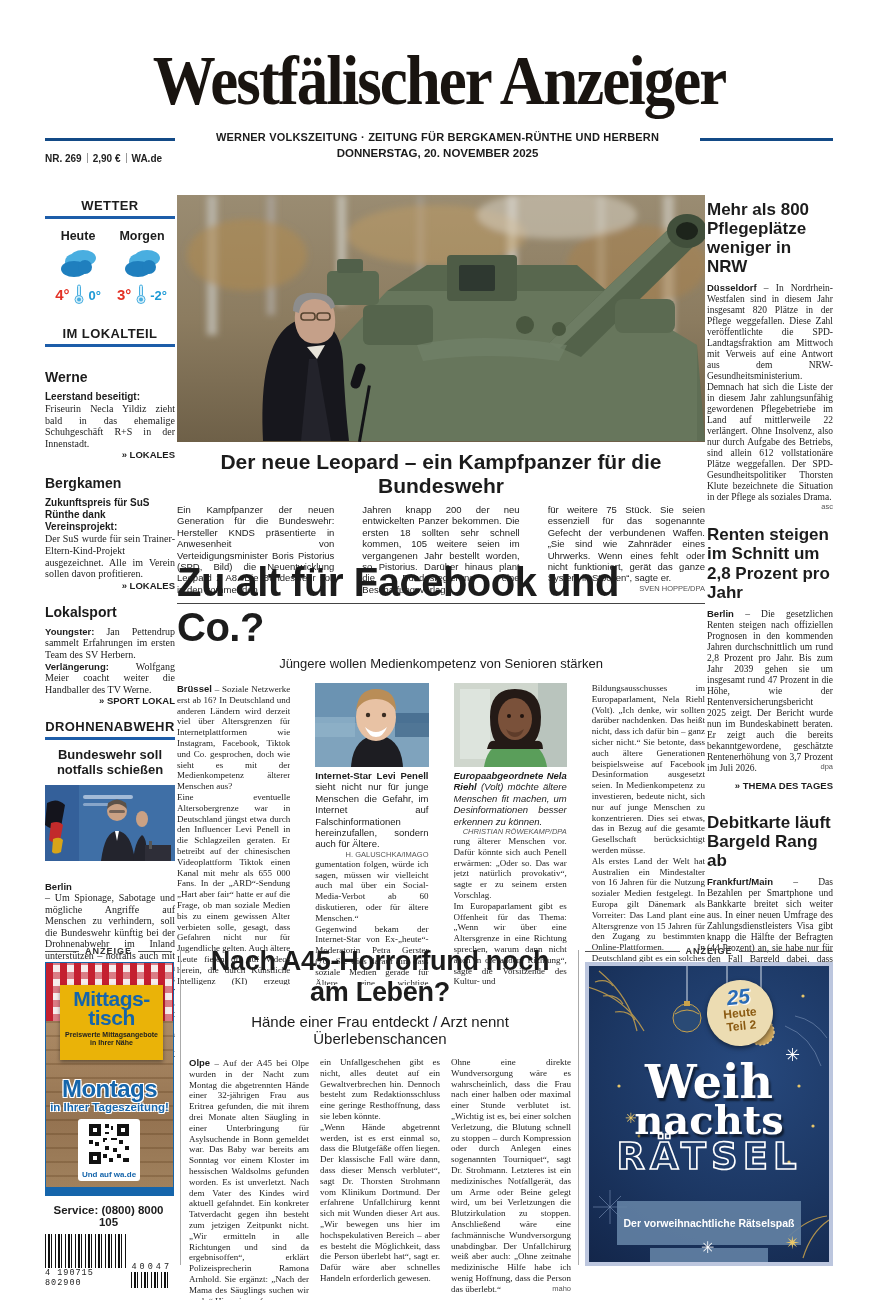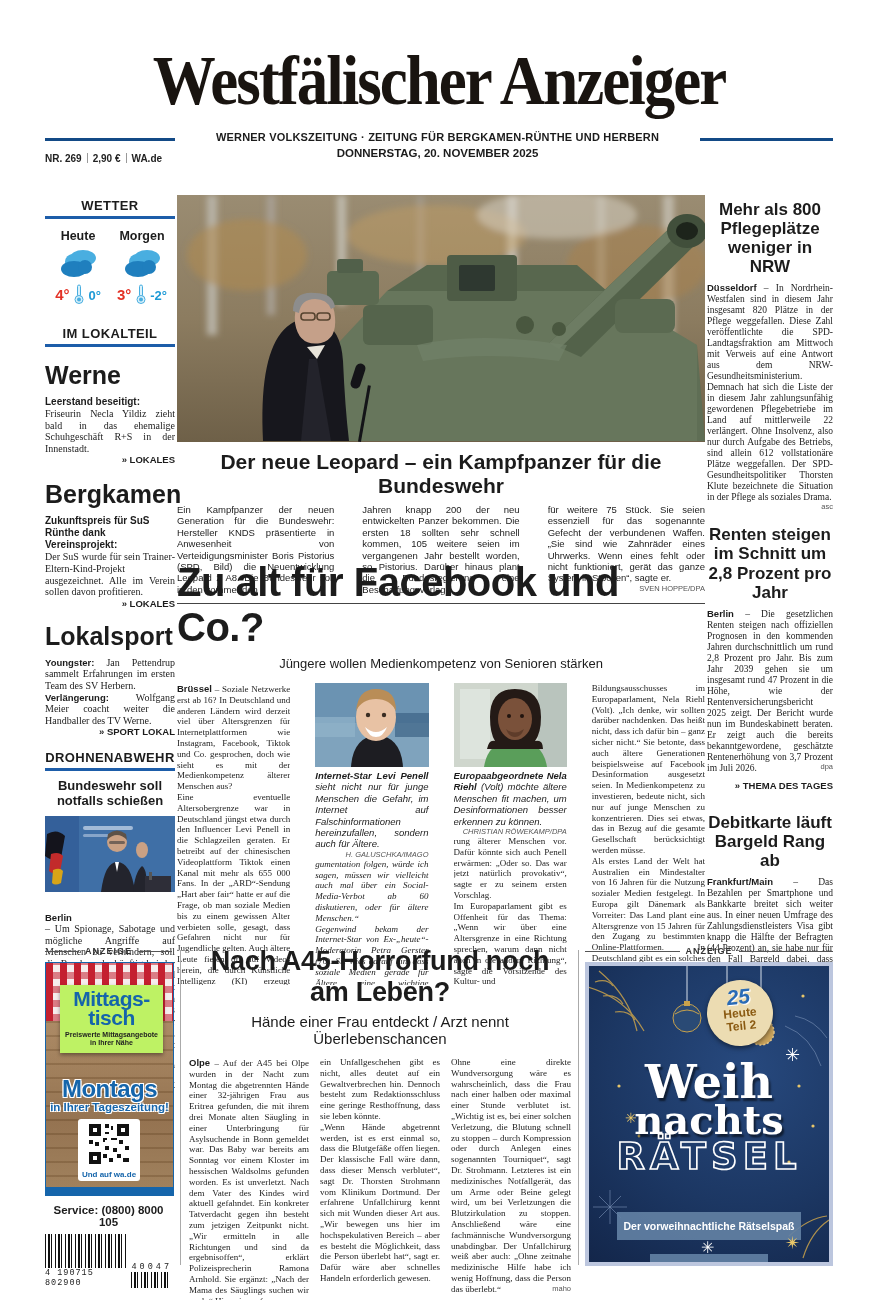"Mehr als 800 Pflegeplätze weniger" .rc-head { text-align: center -> none }
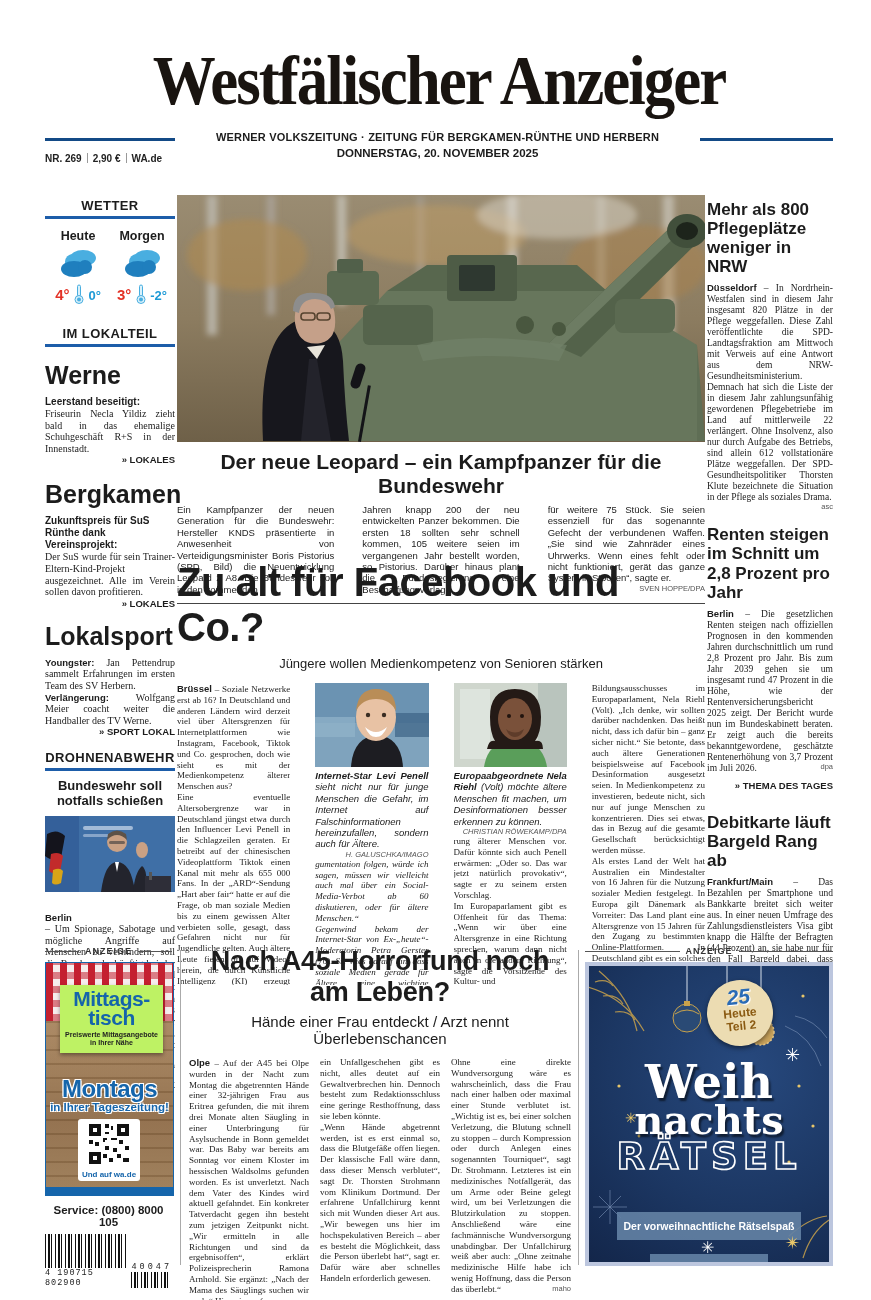"Werne" .side-title { font-size: 25px -> 14px; margin: 14px 0 6px 0 -> 22px 0 6px 0 }
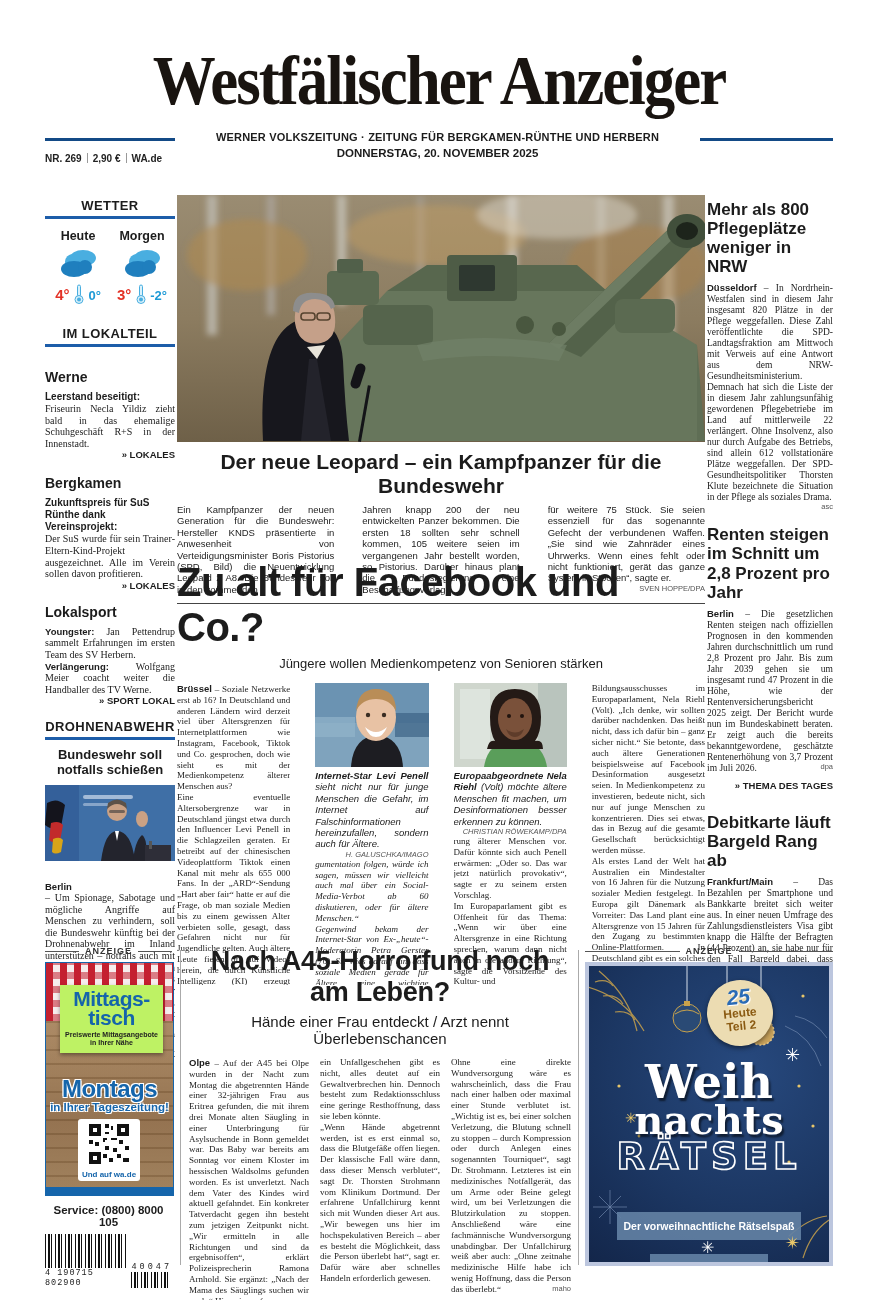"Internet-Star Levi Penell sieht nicht" div.col { font-style: italic -> none }
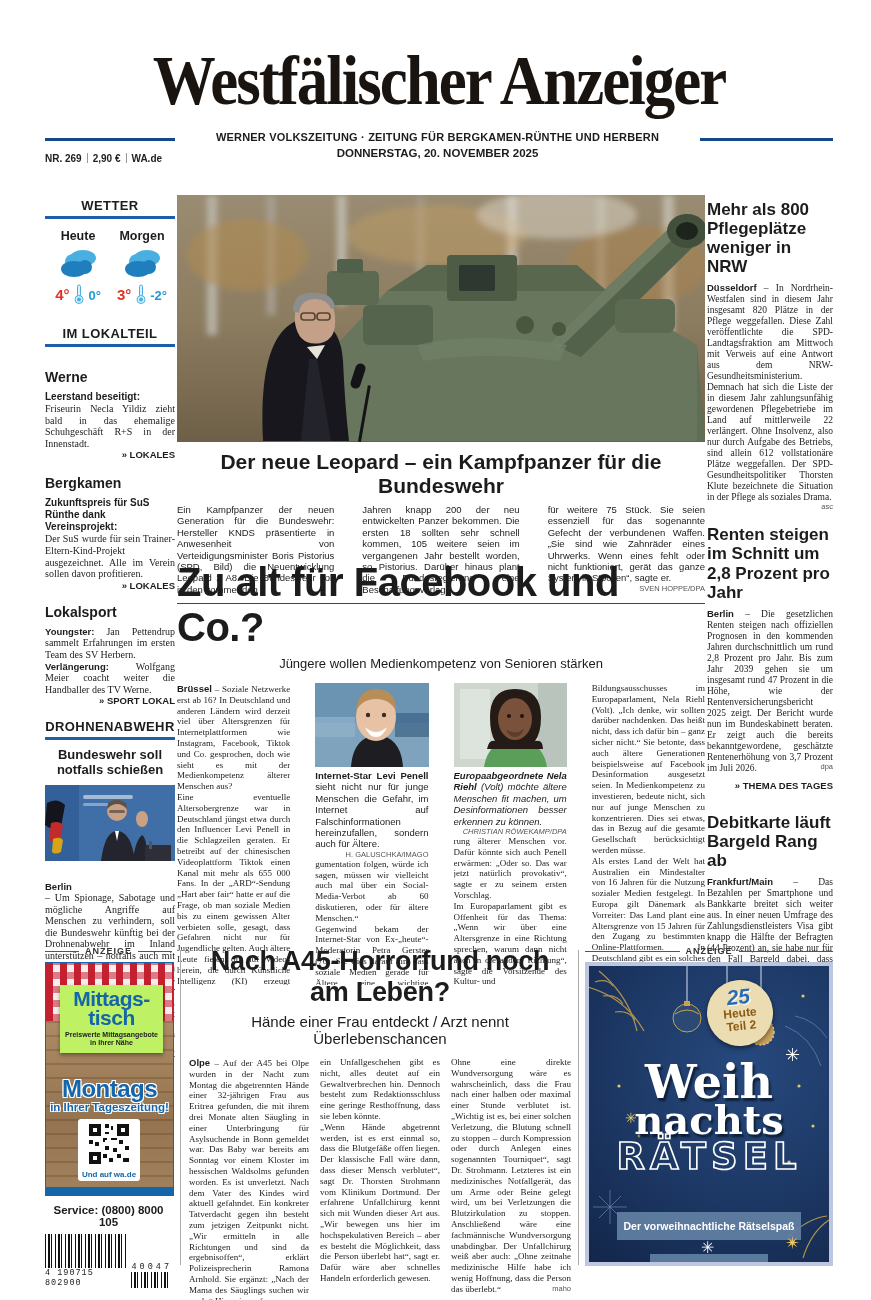"Mittags-" .mt-card { background: #bef264 -> #eab308; padding: 4px 2px 5px -> 4px 2px 12px }
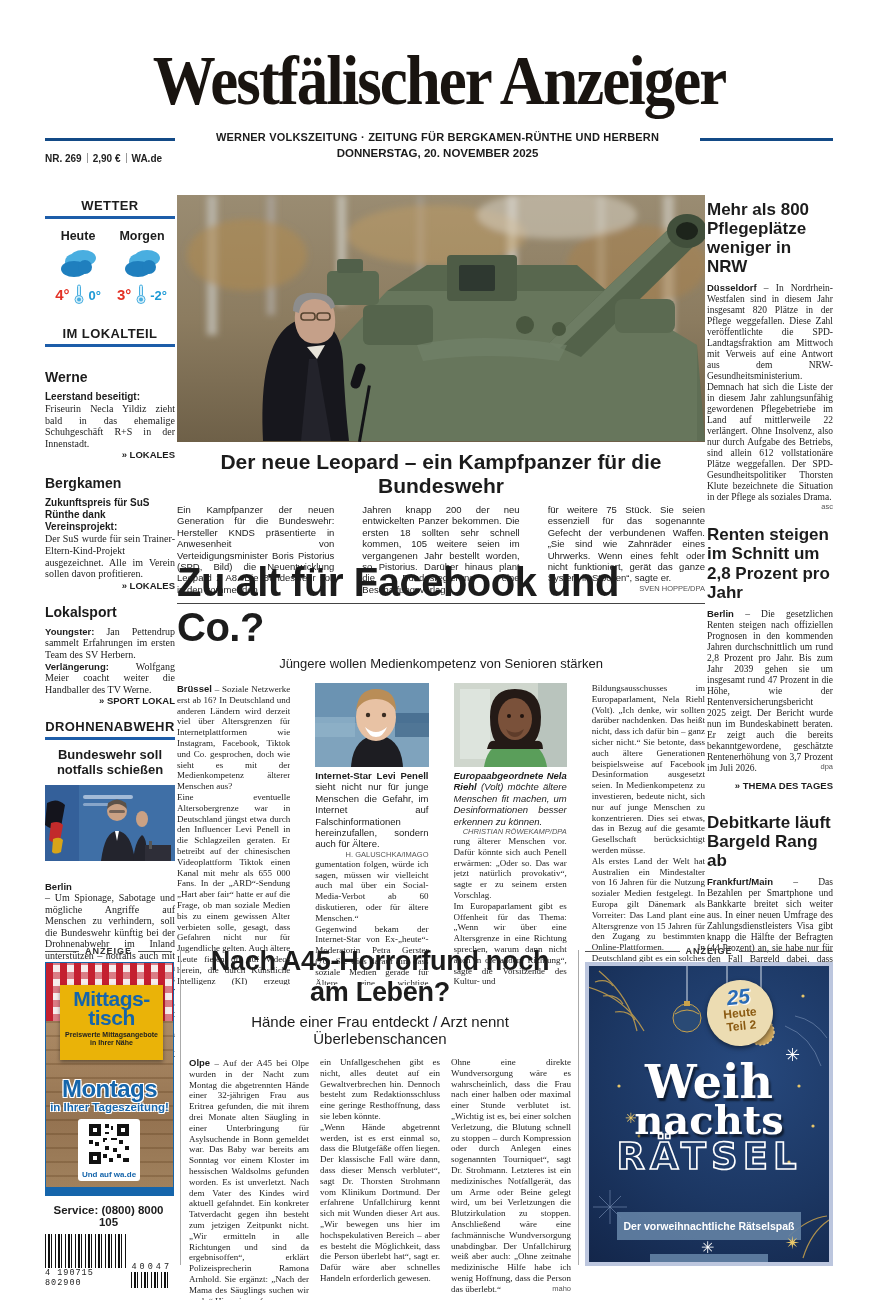"Der vorweihnachtliche Rätselspaß" .wr-ribbon { margin-top: 14px -> 3px; padding: 8px 7px -> 16px 7px }
